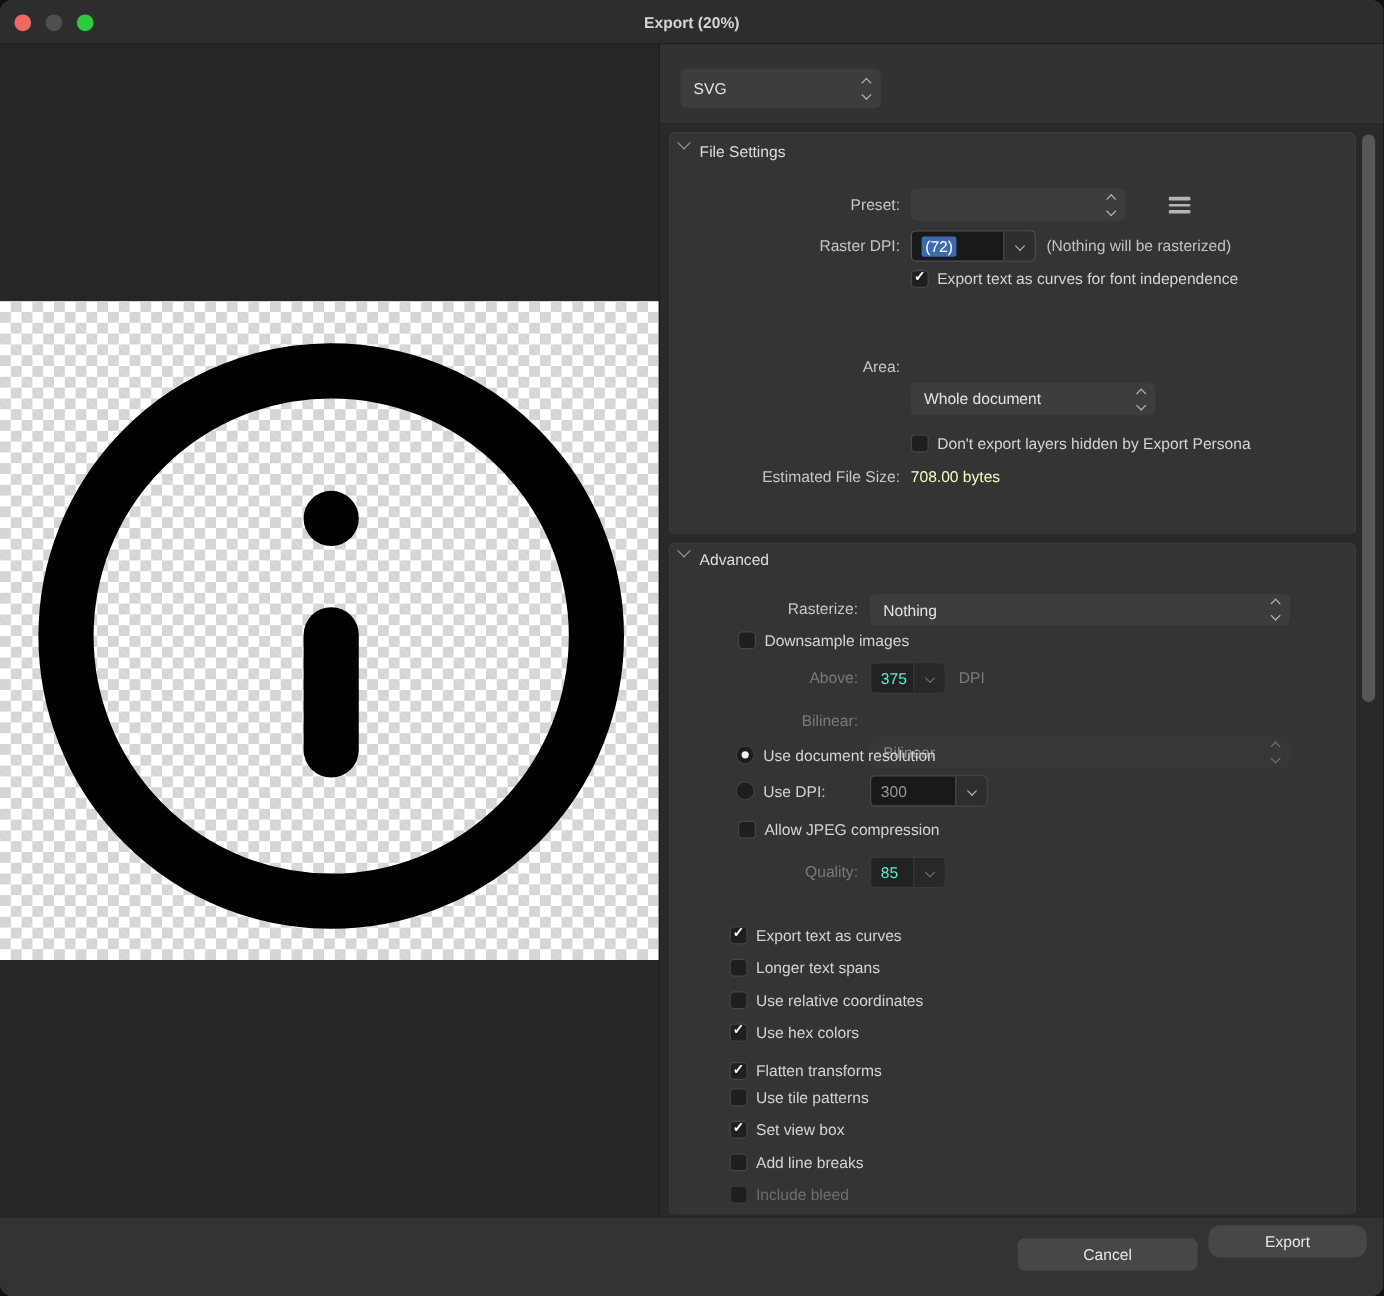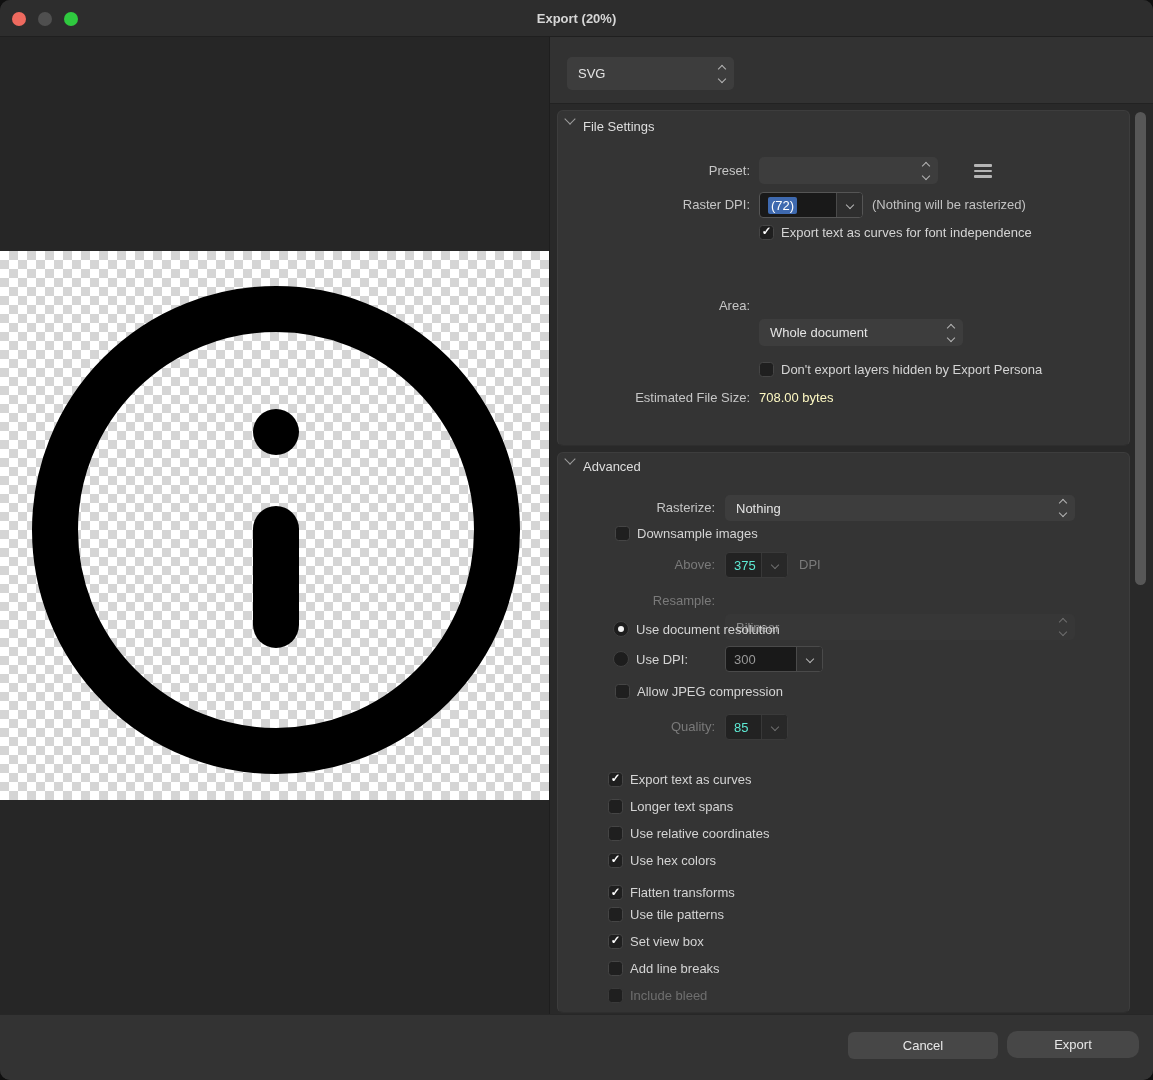"Resample:" div.abs { text: Resample -> Bilinear }
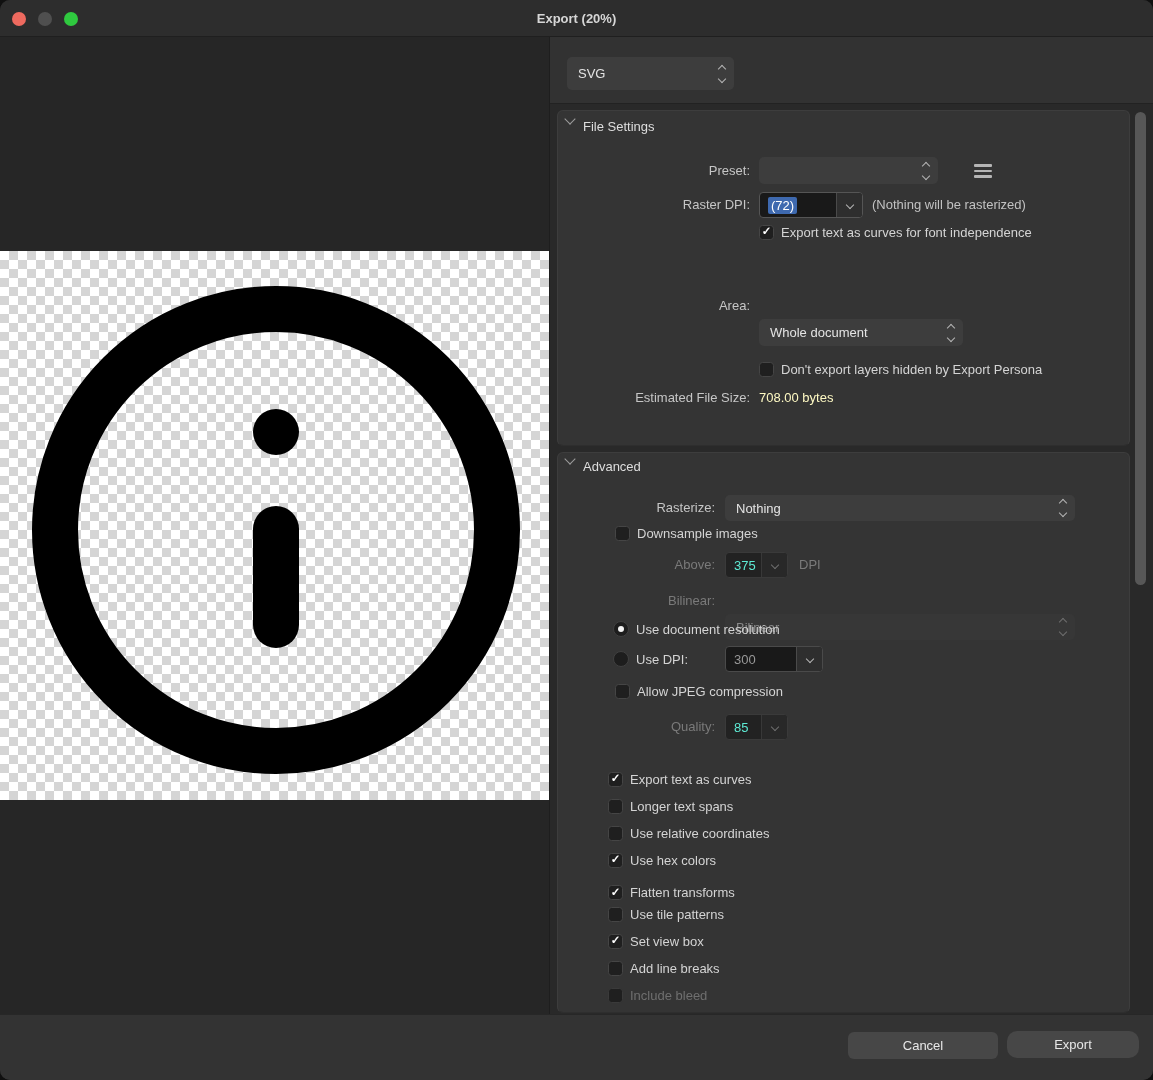"Export" div.abs { top: 16px -> 6px }
